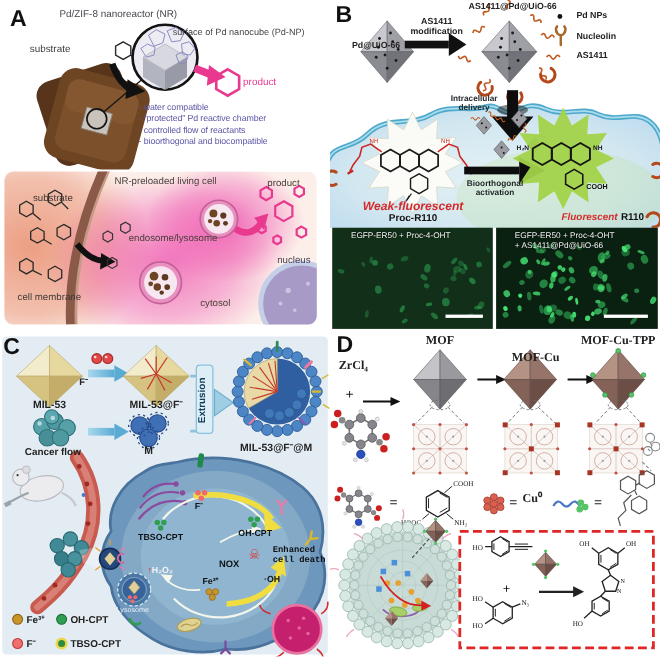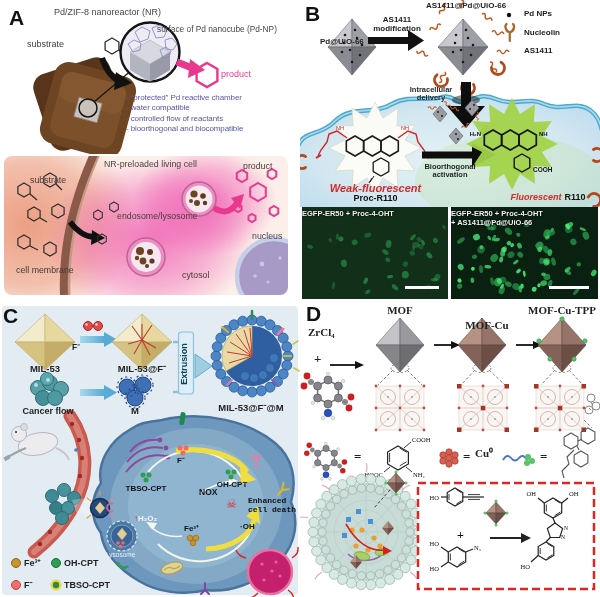"- “protected” Pd reactive chamber" div { order: before "- water compatible" -> after "- water compatible" }
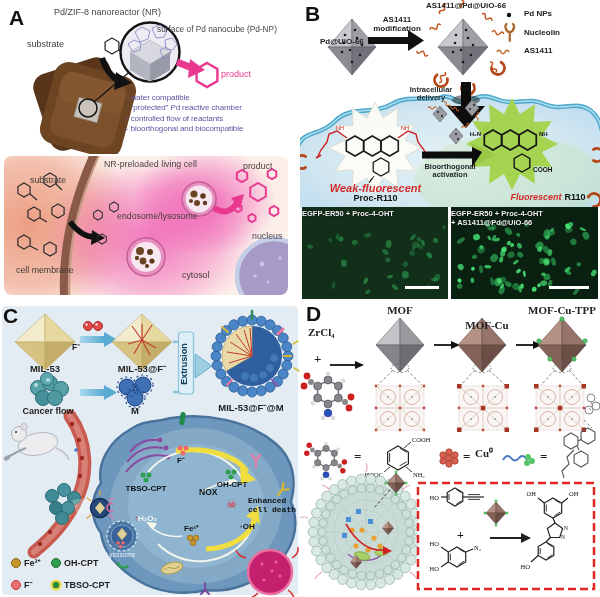"EGFP-ER50 + Proc-4-OHT" .microlbl { font-weight: bold -> normal; left: 0 -> 17px }
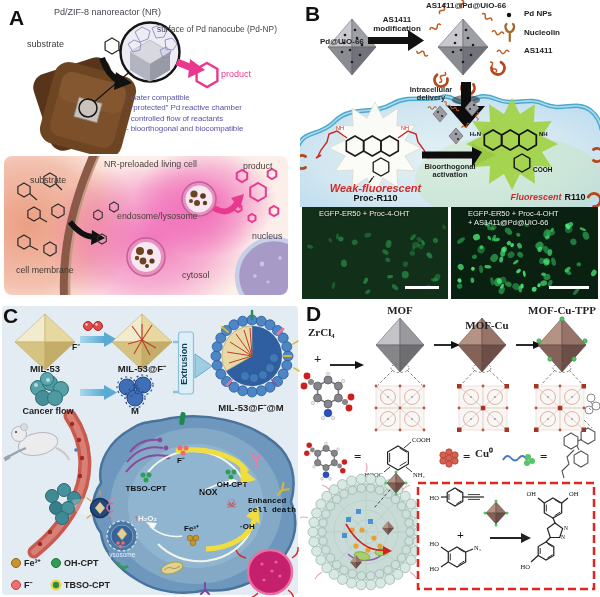"NOX" div.L { top: 188px -> 208px }
